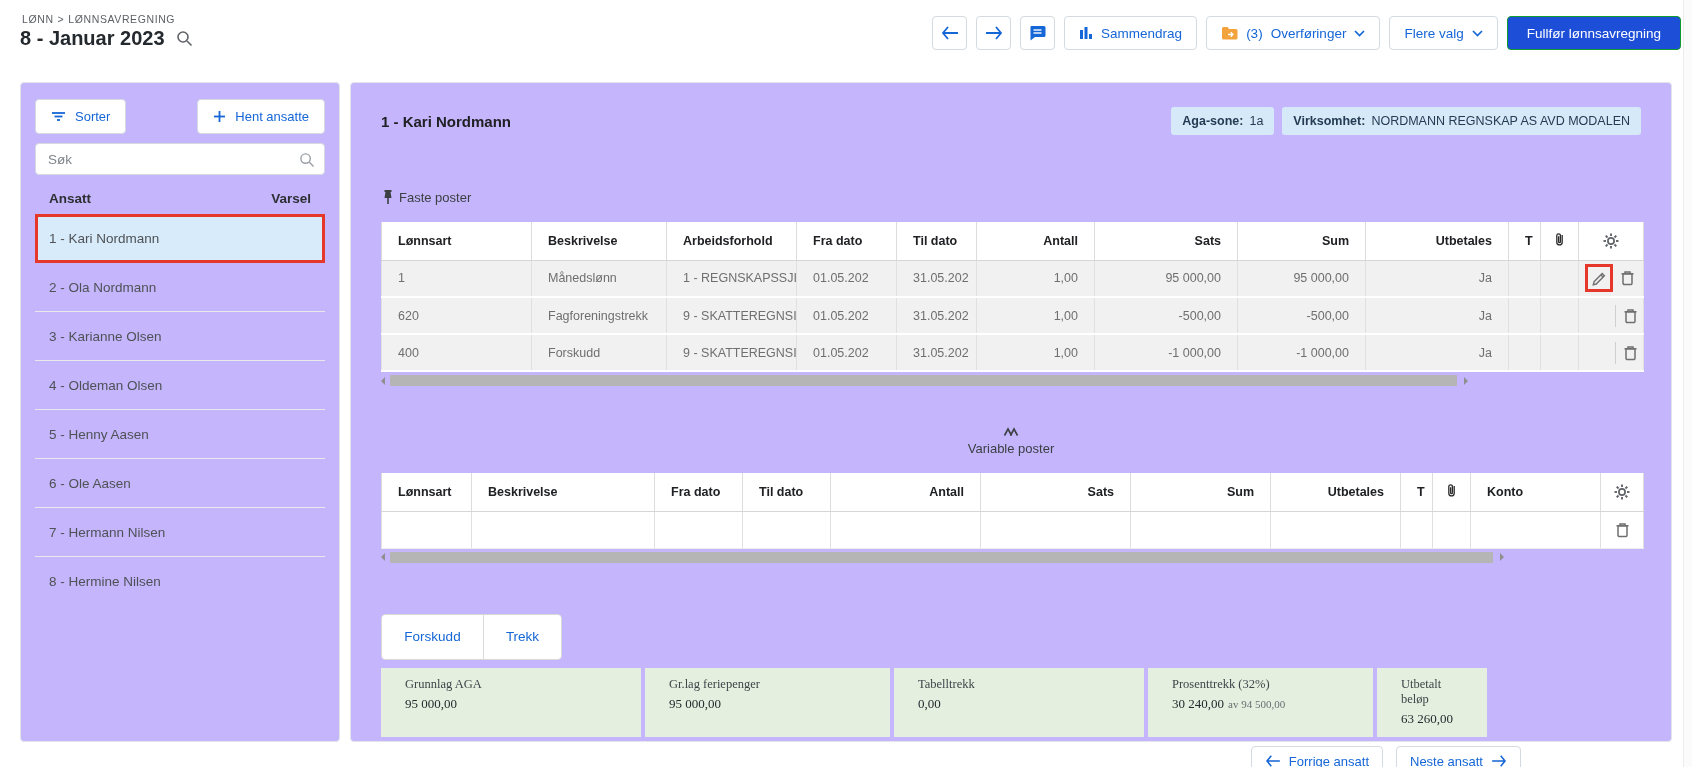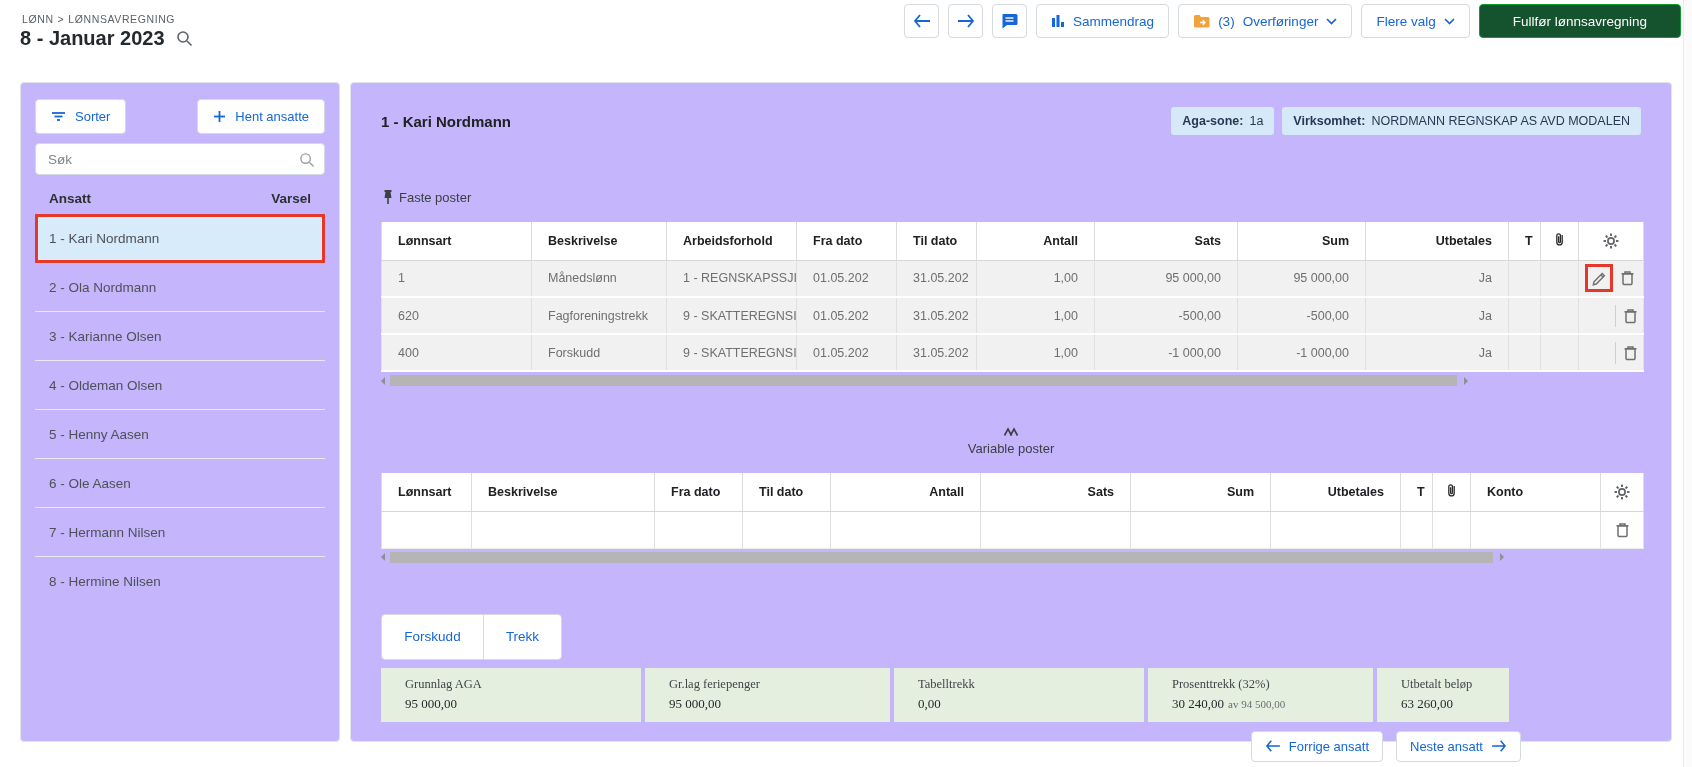"Sammendrag" .toolbar { top: 4px -> 16px }
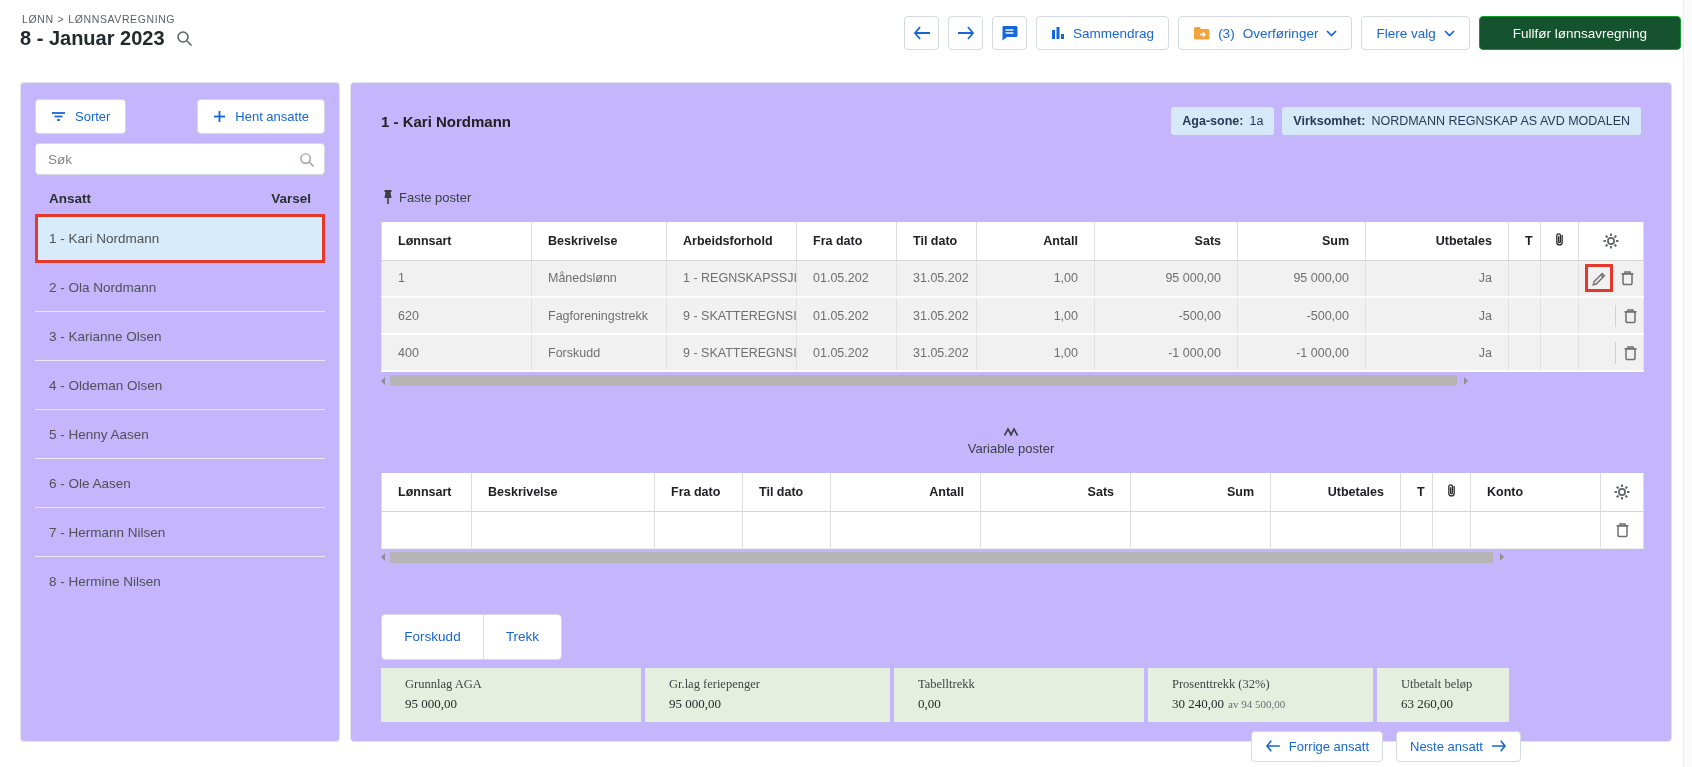"Fullfør lønnsavregning" .tbtn.primary { background: #14532d -> #1d4ed8; padding: 0 33px -> 0 19px }
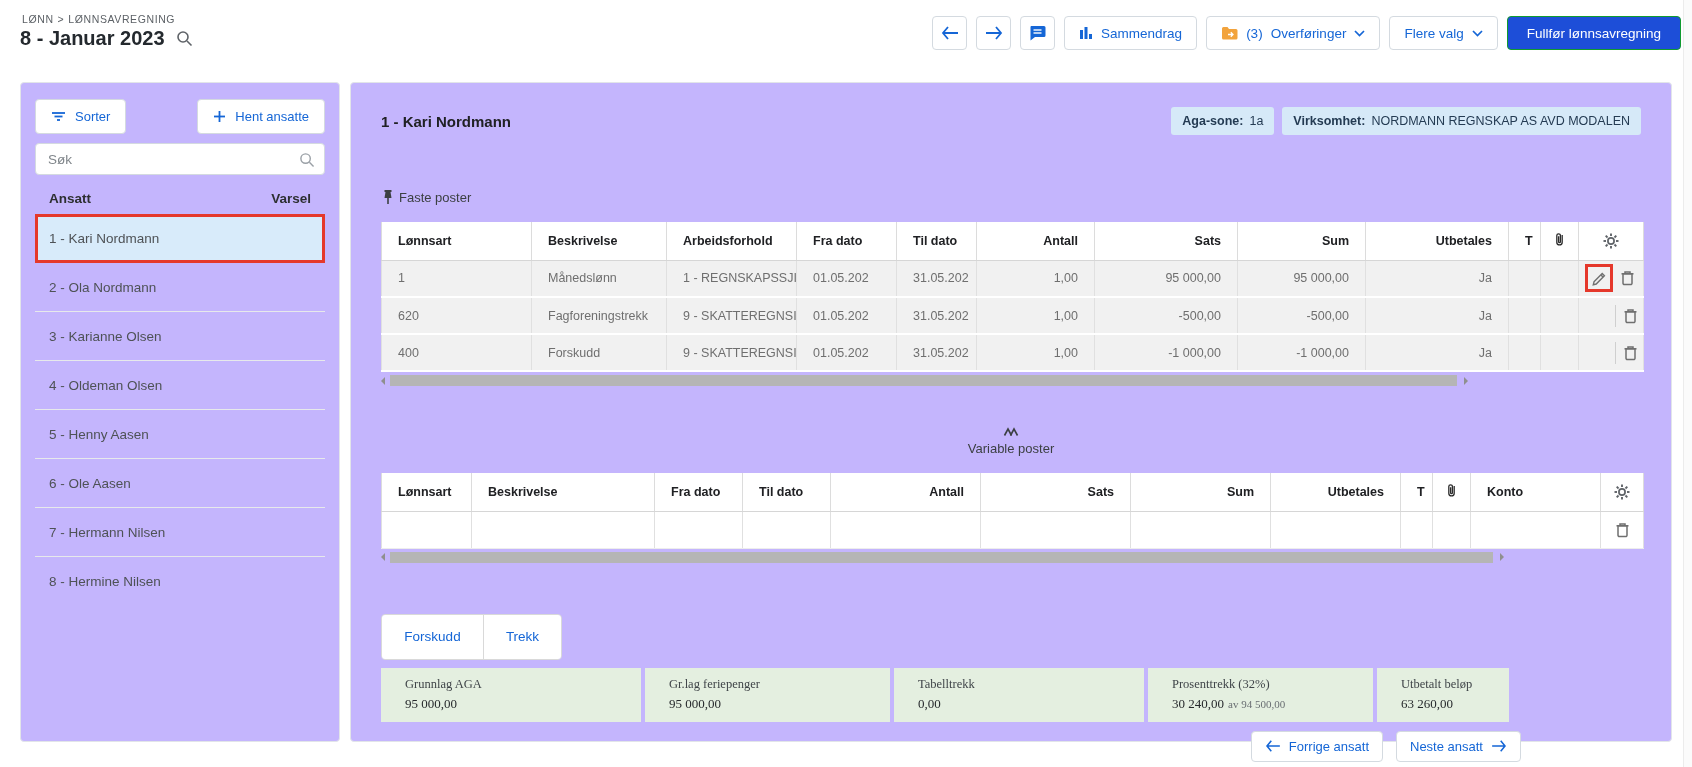"Utbetalt beløp" .sc-4 { width: 132px -> 110px }
